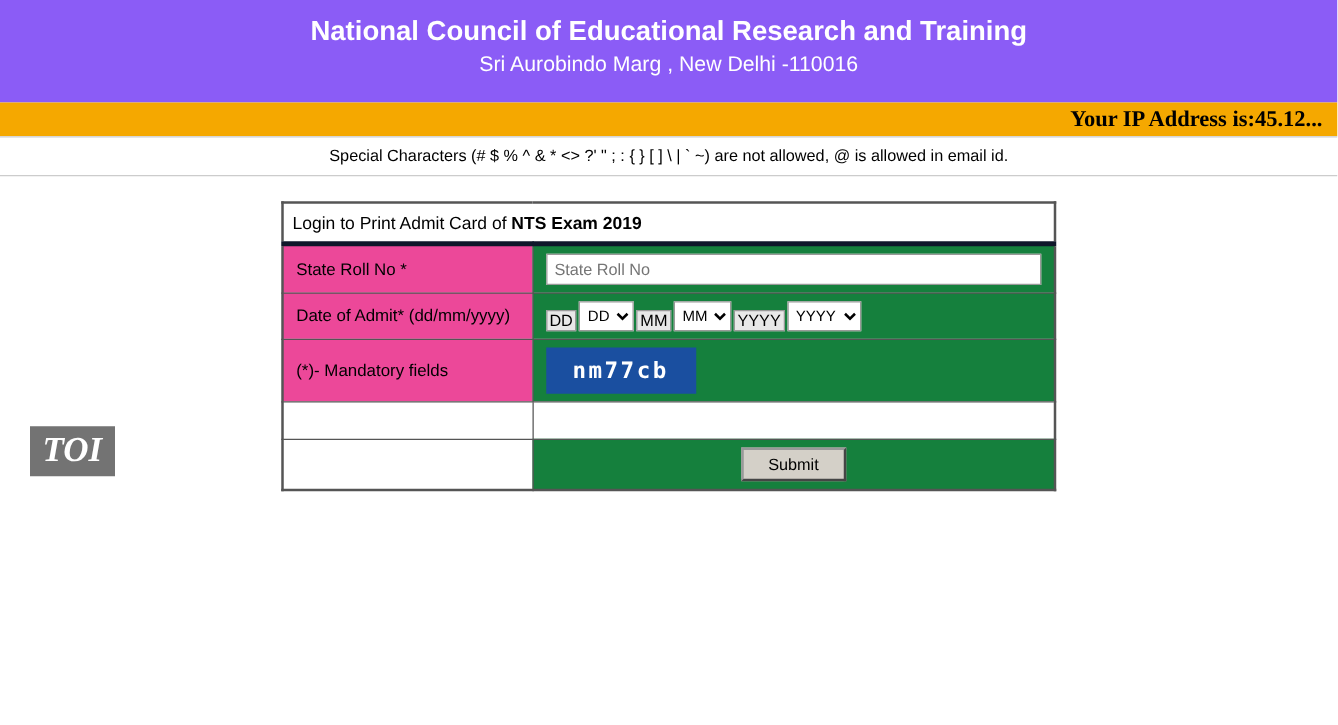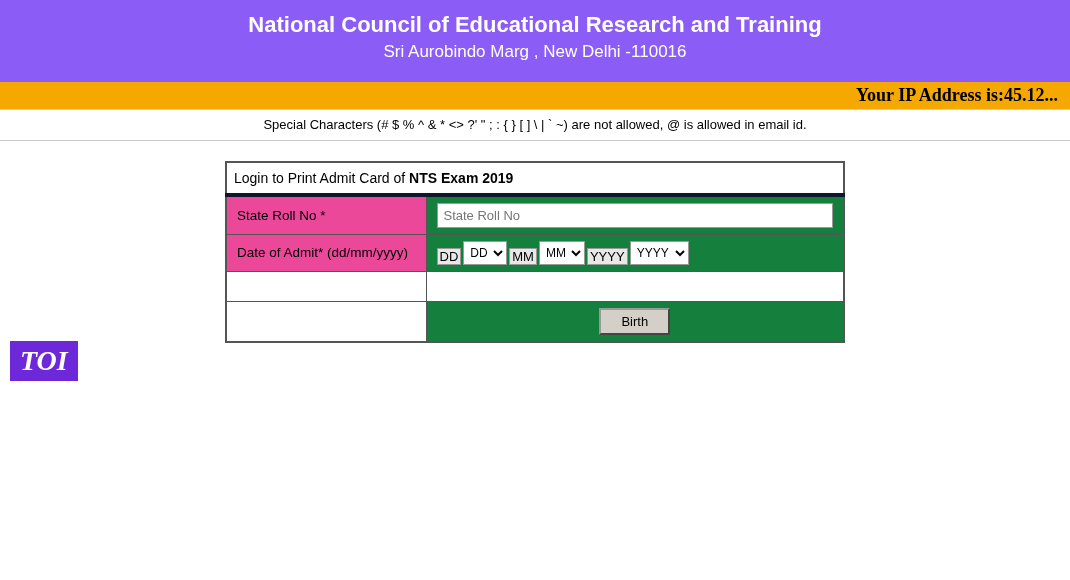"(*)- Mandatory fields" tr { html: none -> <tr> <td>(*)- Mandatory fields</td> <td> <div> <div>nm77cb</div> </div> </td> </tr> }
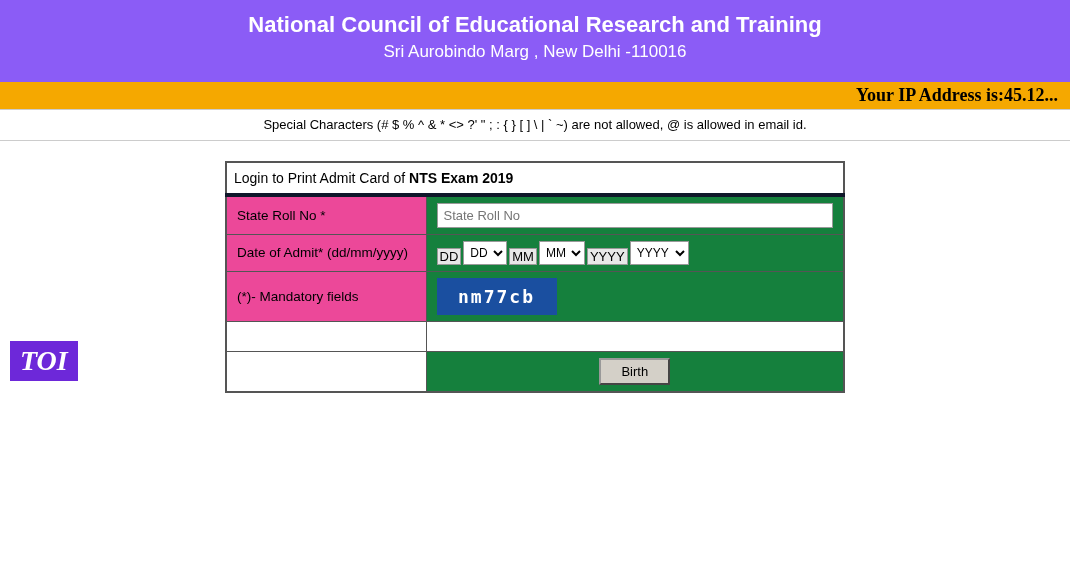"TOI" .toi-logo { background-color: #6d28d9 -> #737373; left: 10px -> 24px }
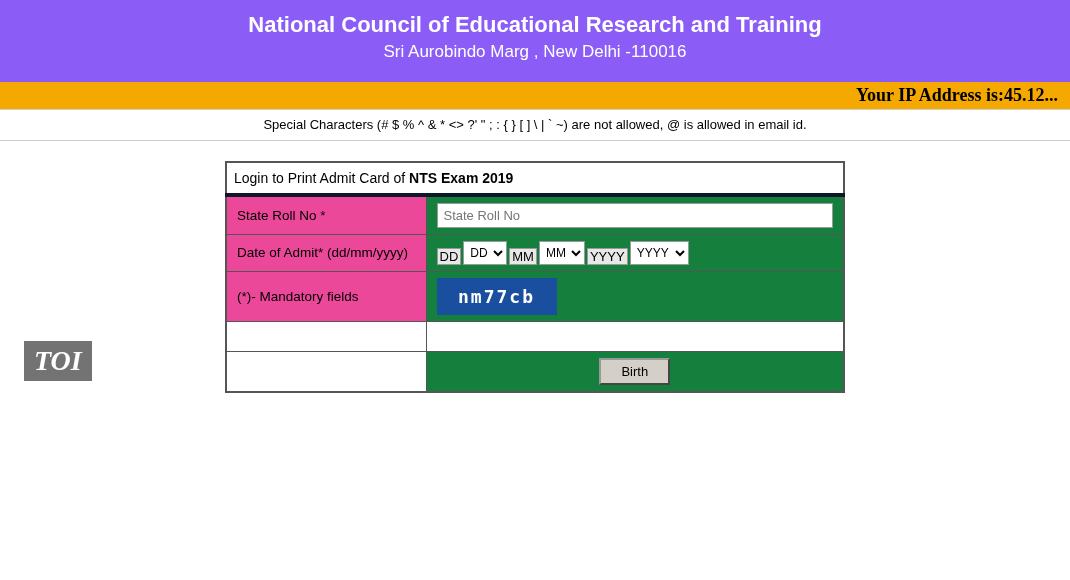"Birth" button.submit-btn { text: Birth -> Submit }
